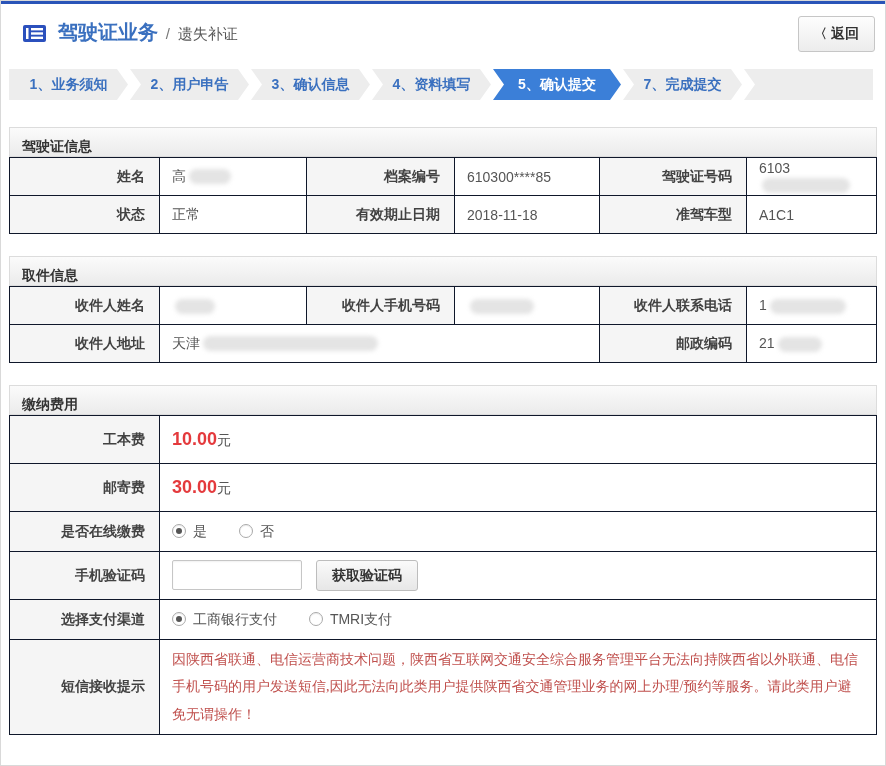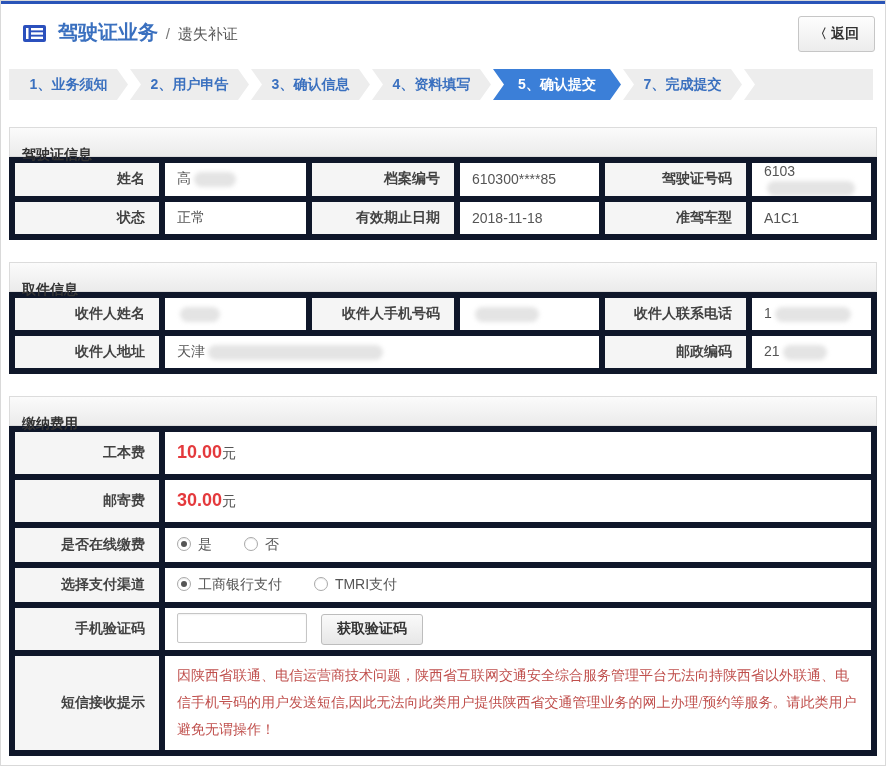"驾驶证信息" .section-hd { padding: 12px 12px -> 4px 12px }
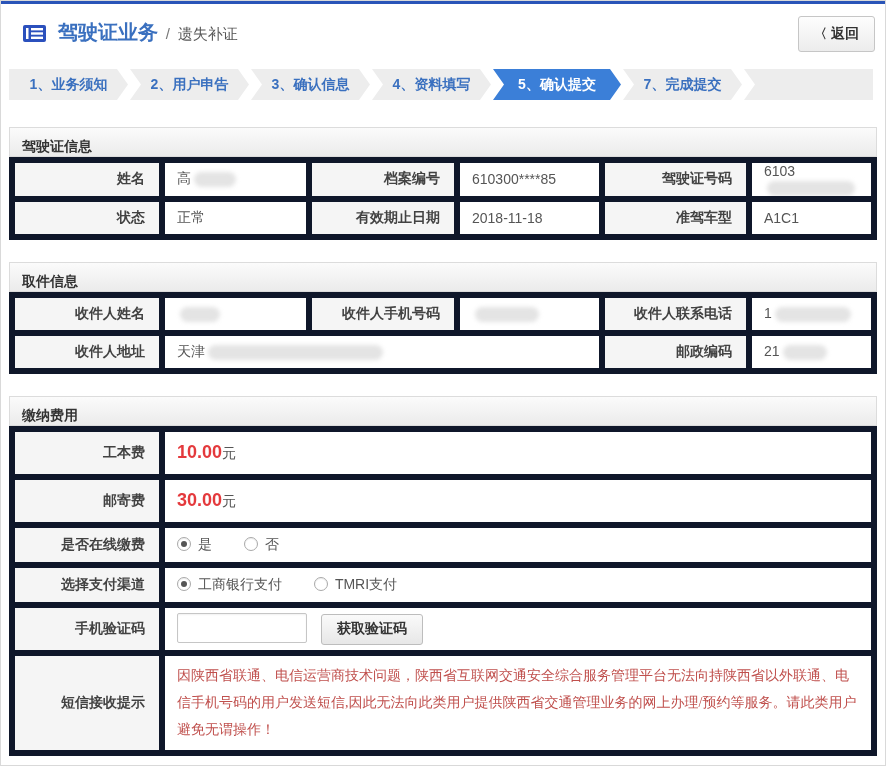"姓名" td { border: 6px solid #0f172a -> 1px solid #0f172a }
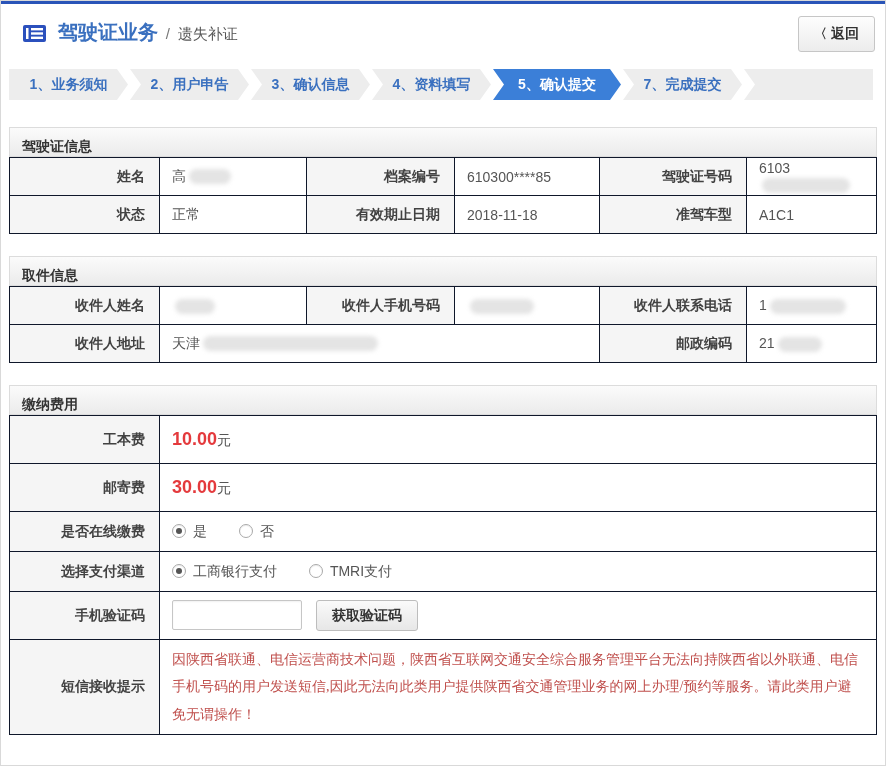"选择支付渠道" tr { order: before "手机验证码" -> after "手机验证码" }
